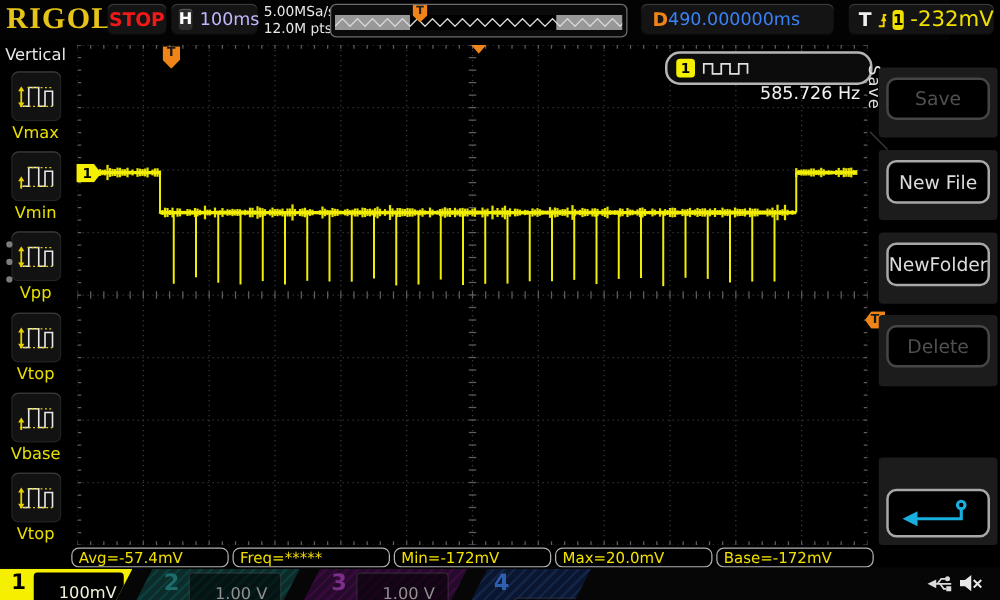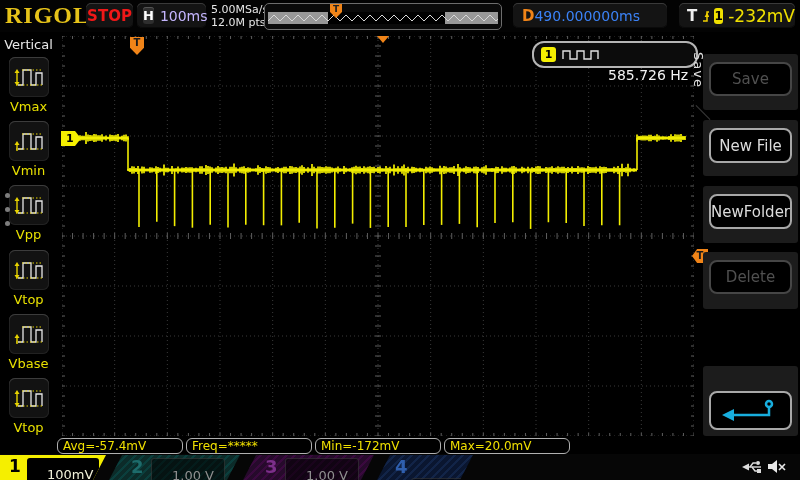"Base=-172mV" div.mbox { html: none -> <div>Base=-172mV</div> }
